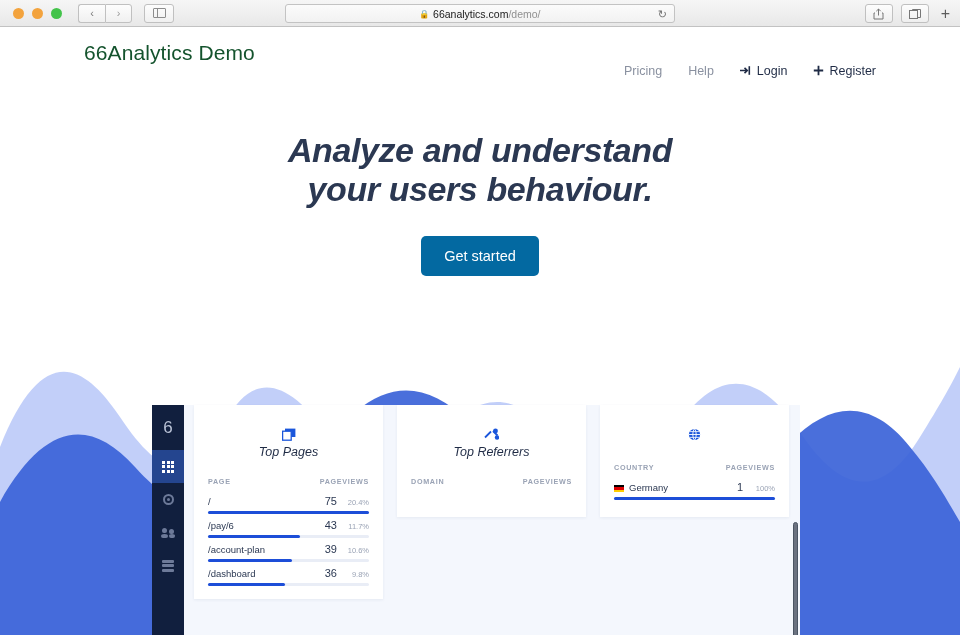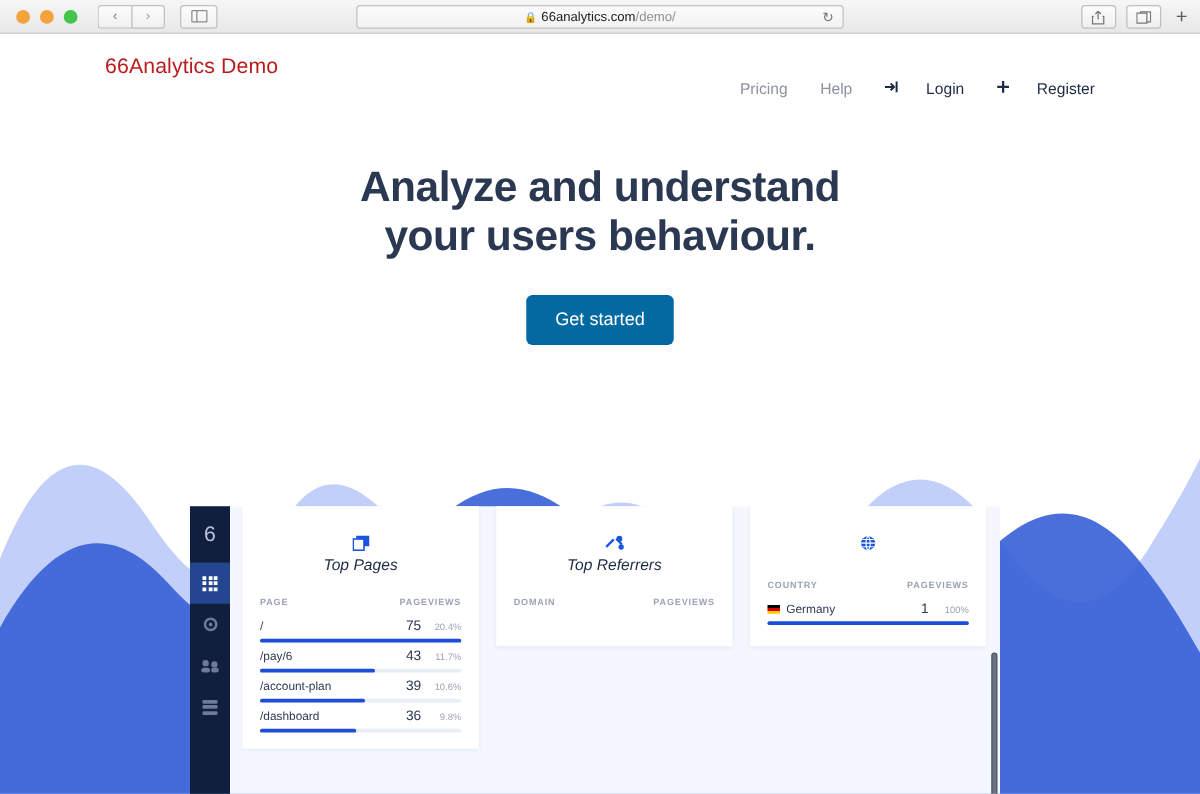"66Analytics Demo" .brand { color: #b91c1c -> #14532d; font-size: 17px -> 21px }
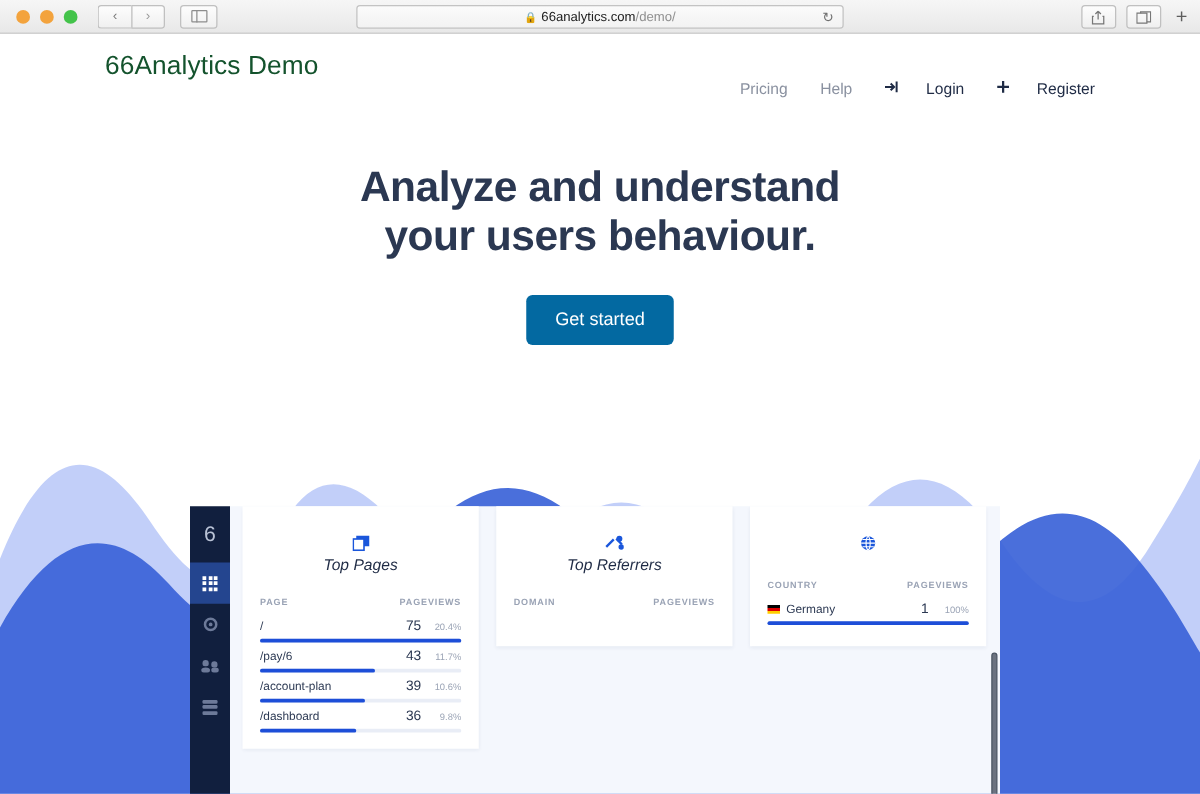"Login" .nav-link.dark { gap: 21px -> 5px }
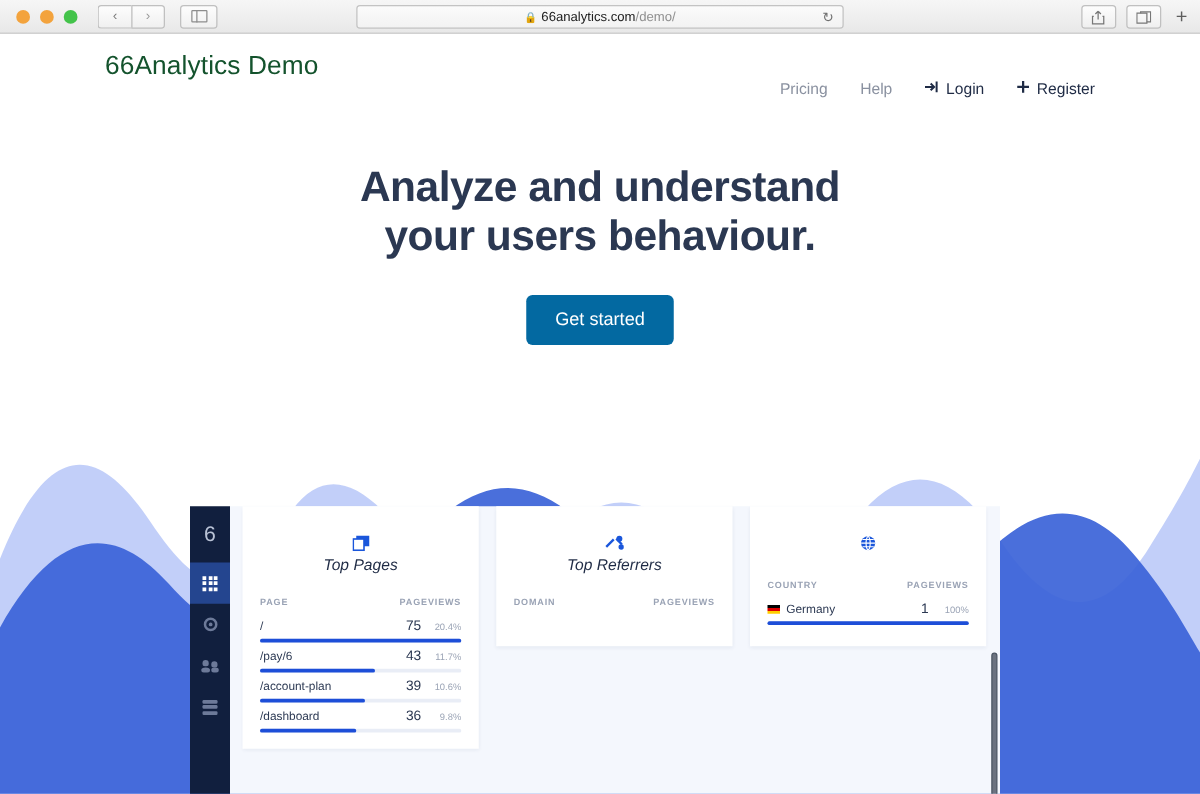"Analyze and understand your users" .hero h1 { font-style: none -> italic }
